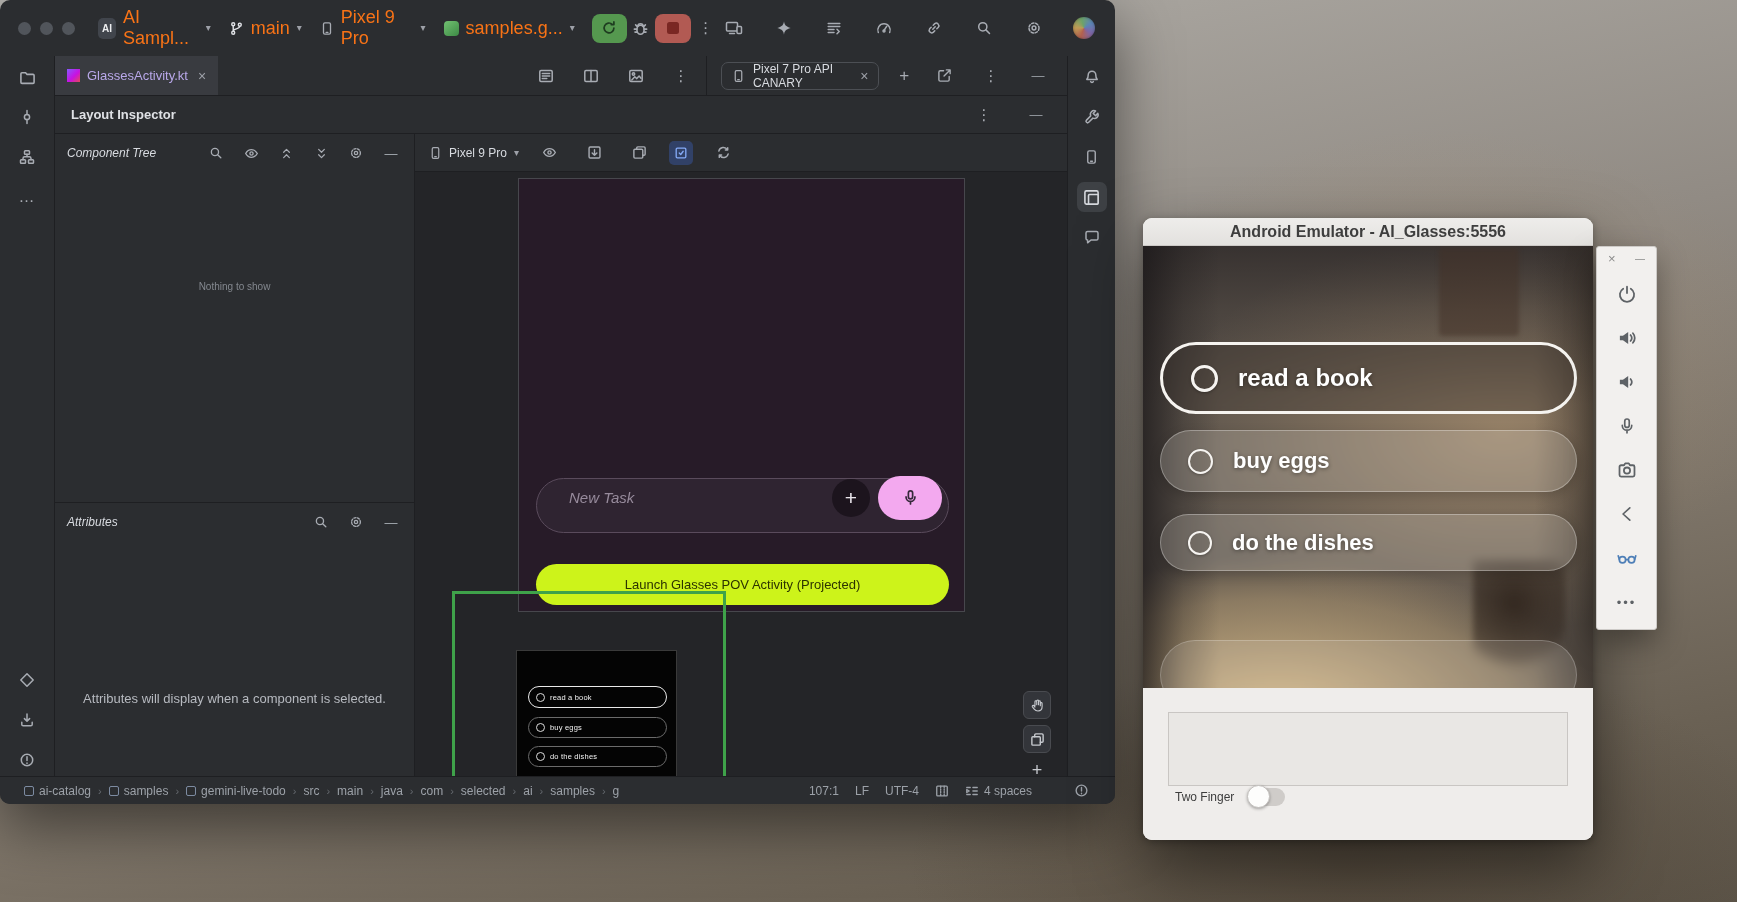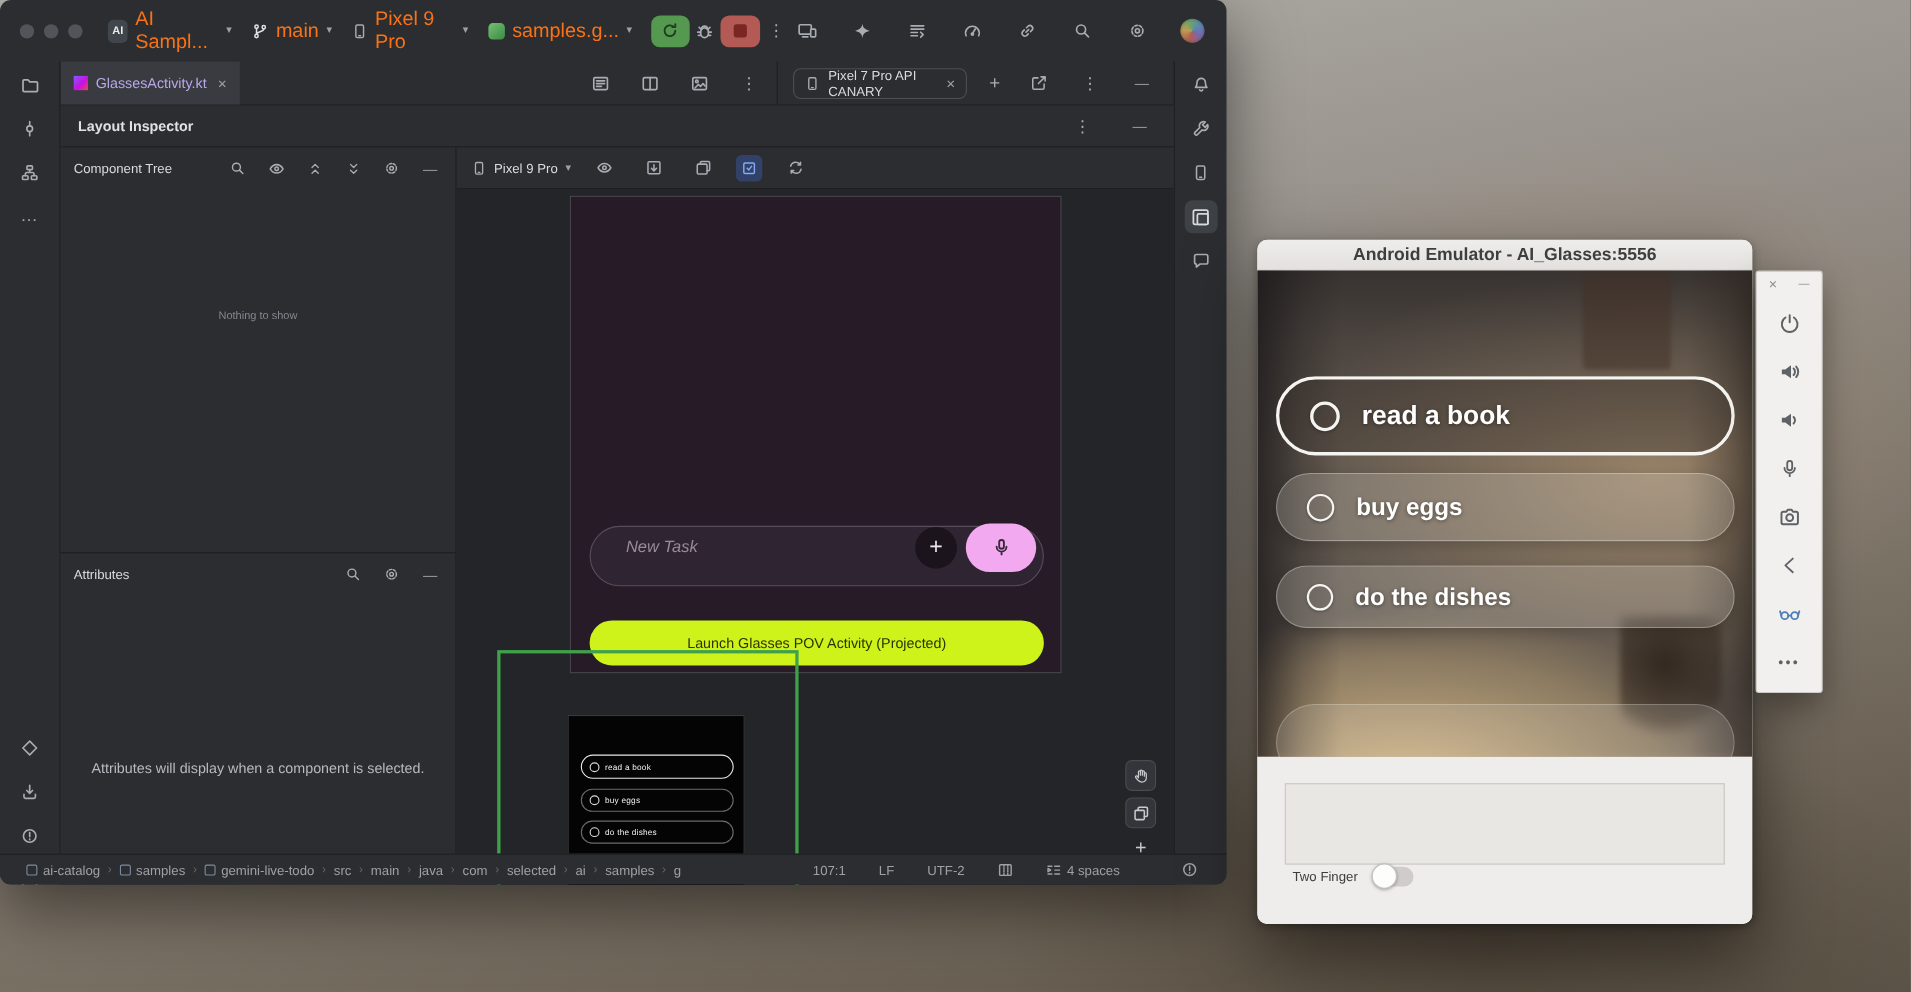"Component Tree" .sec-header { font-style: none -> italic }
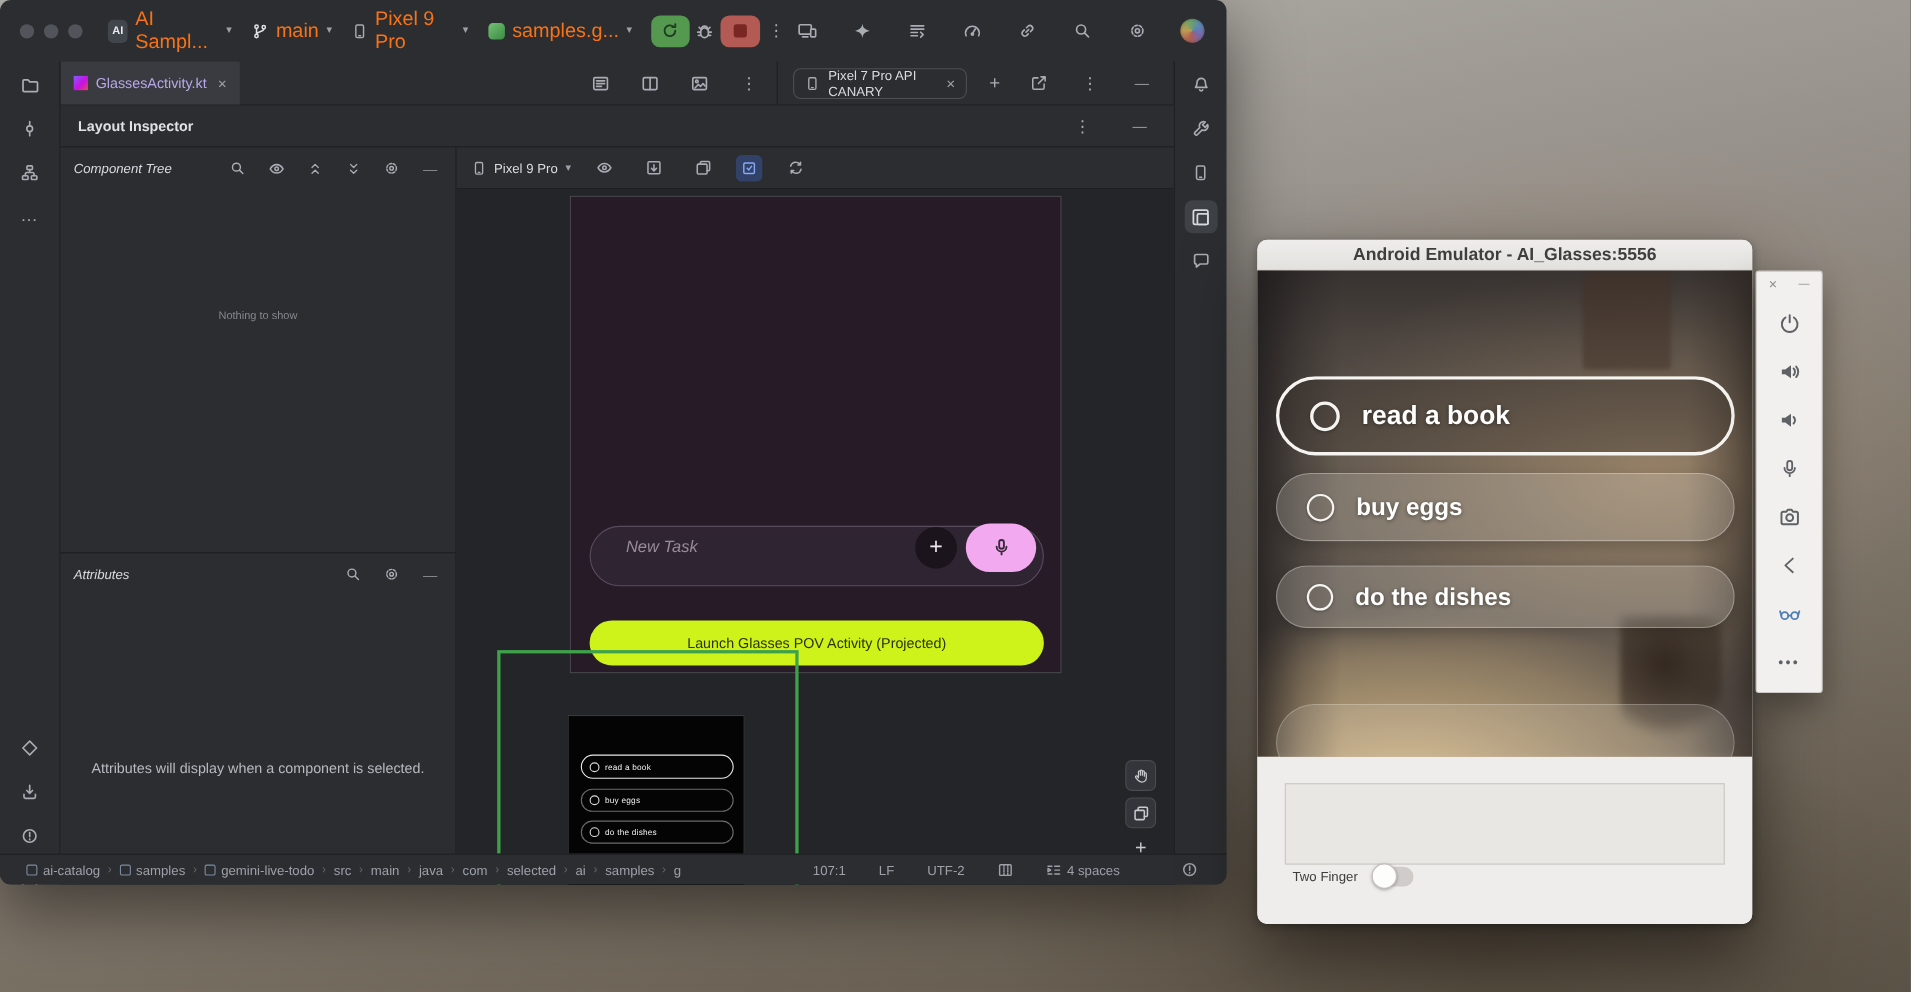"107:1" .sb-right { gap: 30px -> 16px }
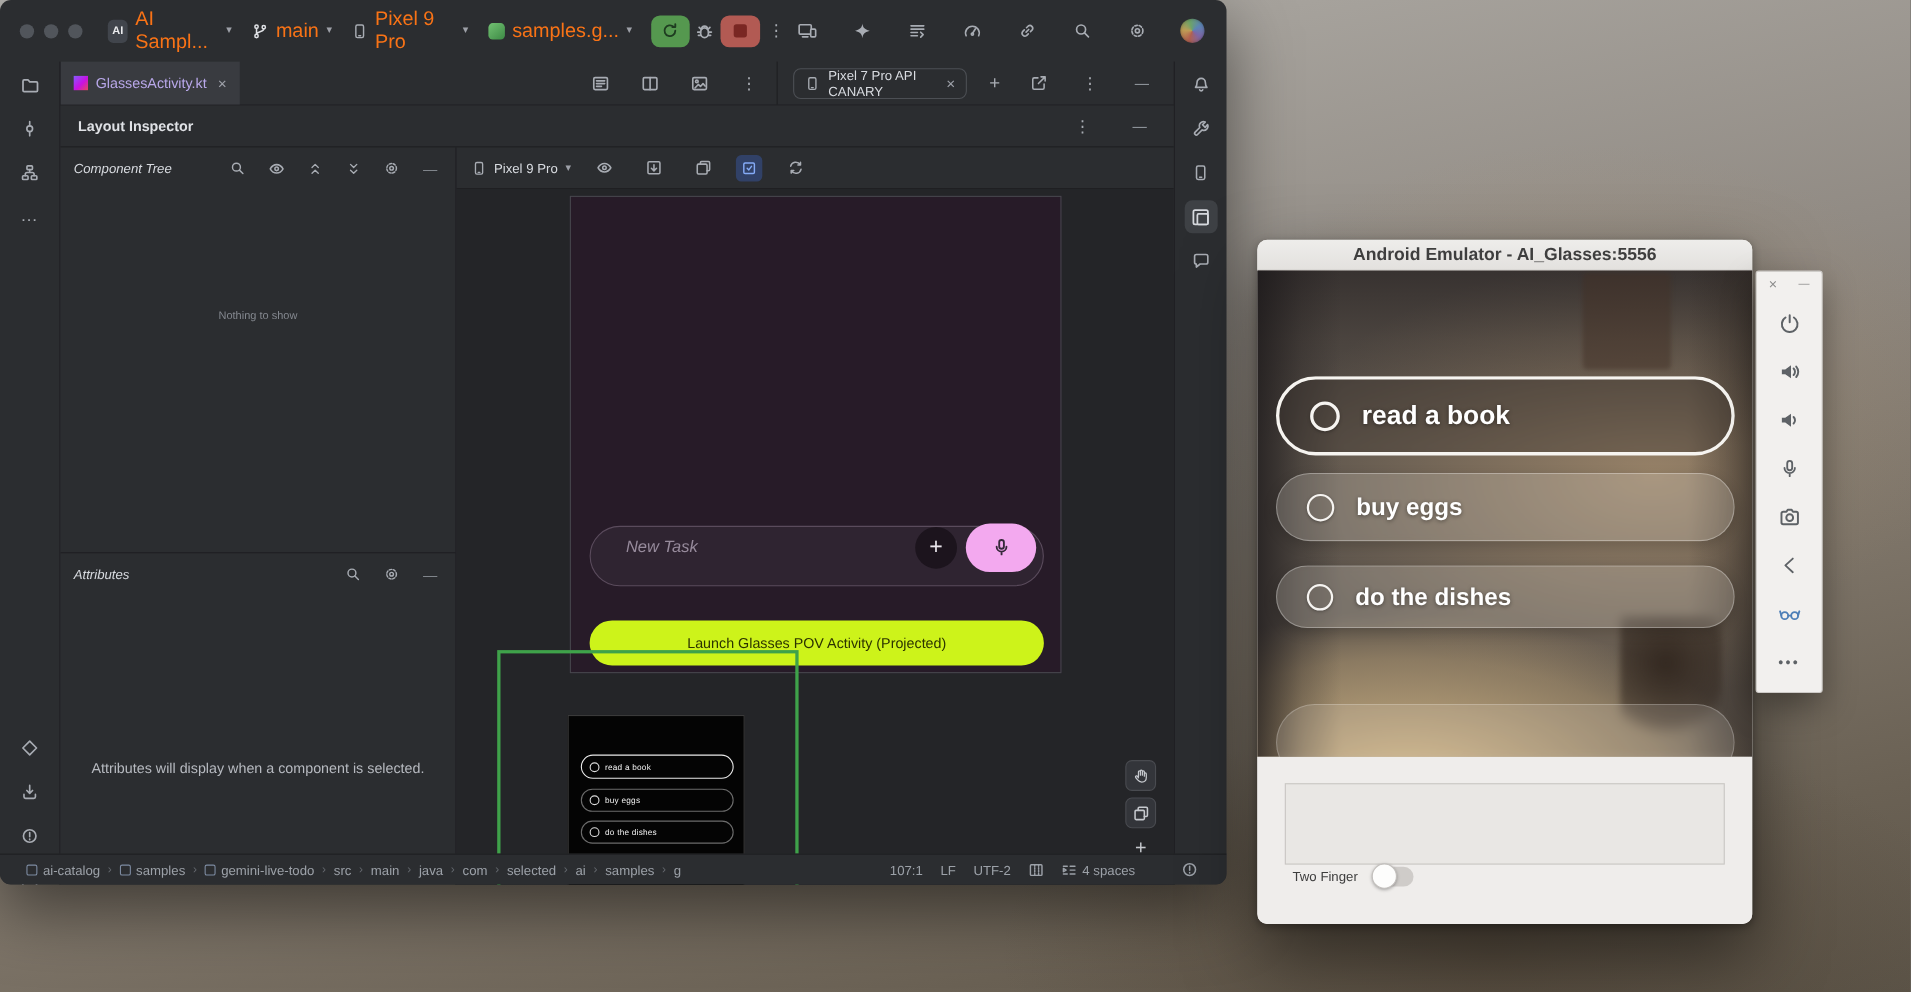"UTF-2" span.sb-item { text: UTF-2 -> UTF-4 }
